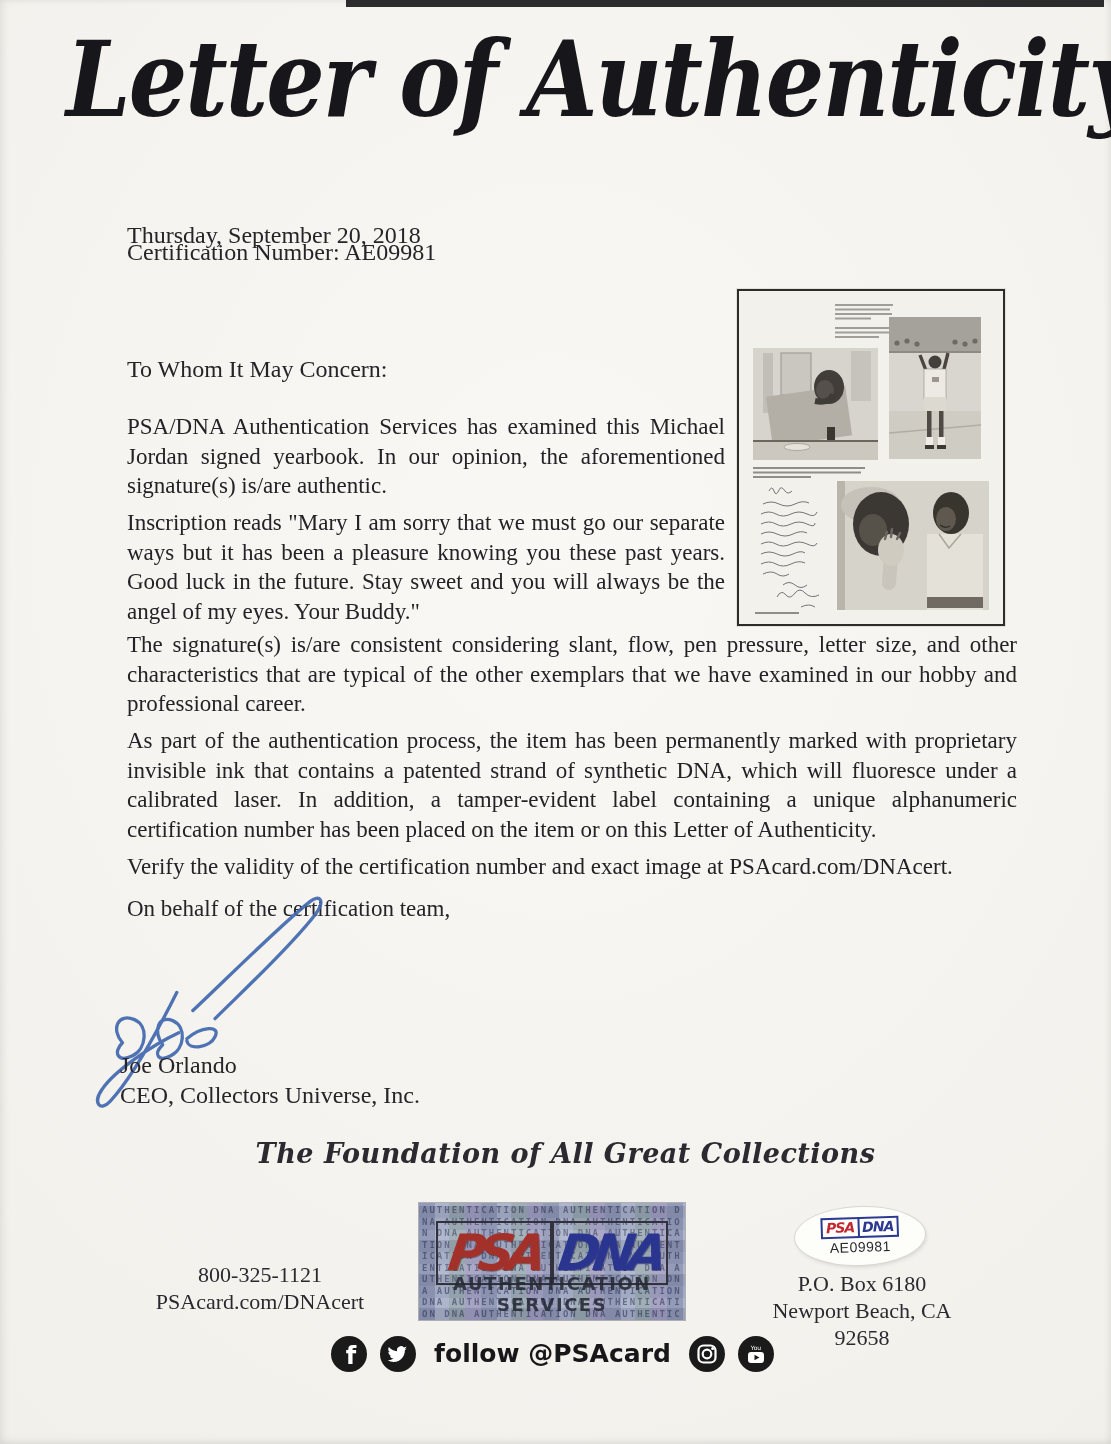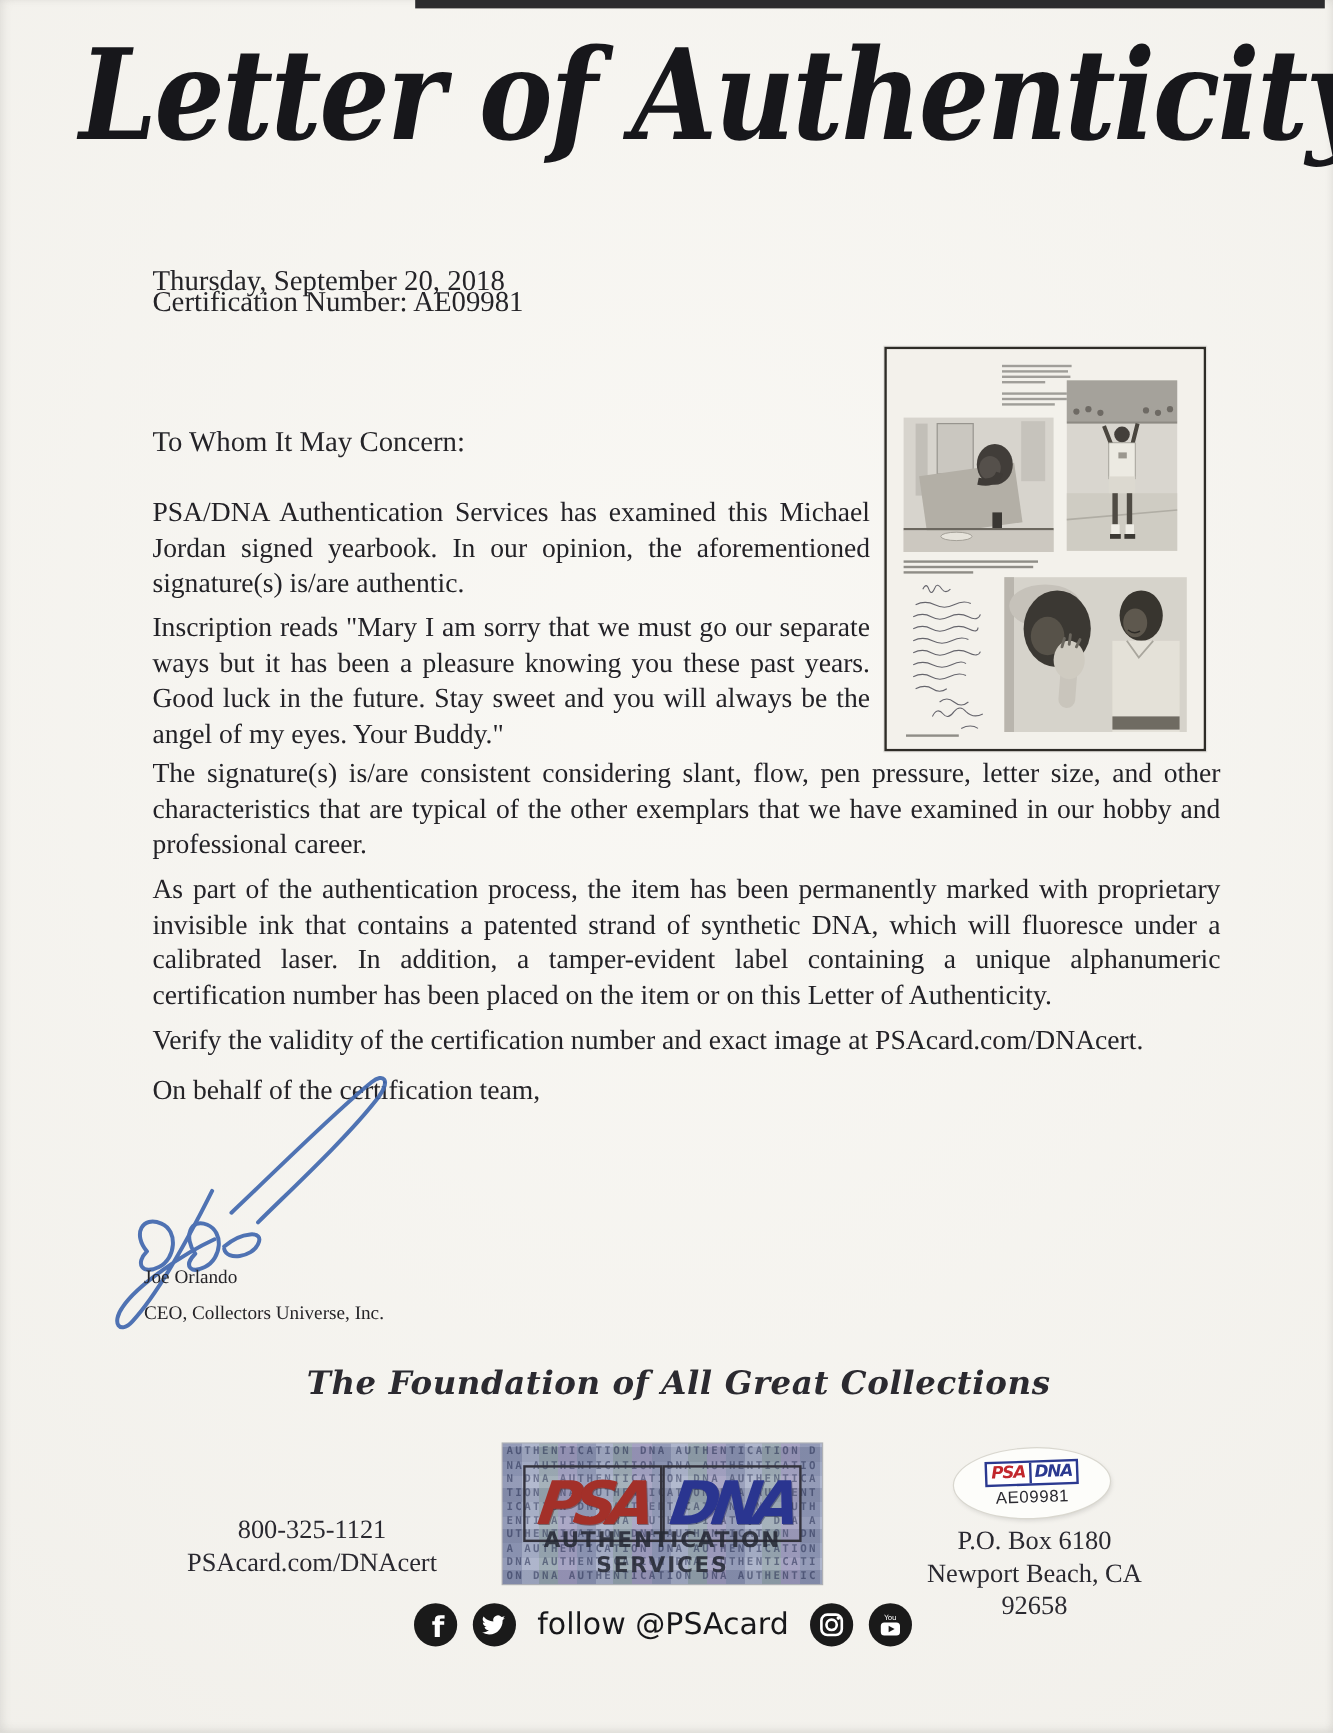"Joe Orlando" .signer { font-size: 16px -> 24px }
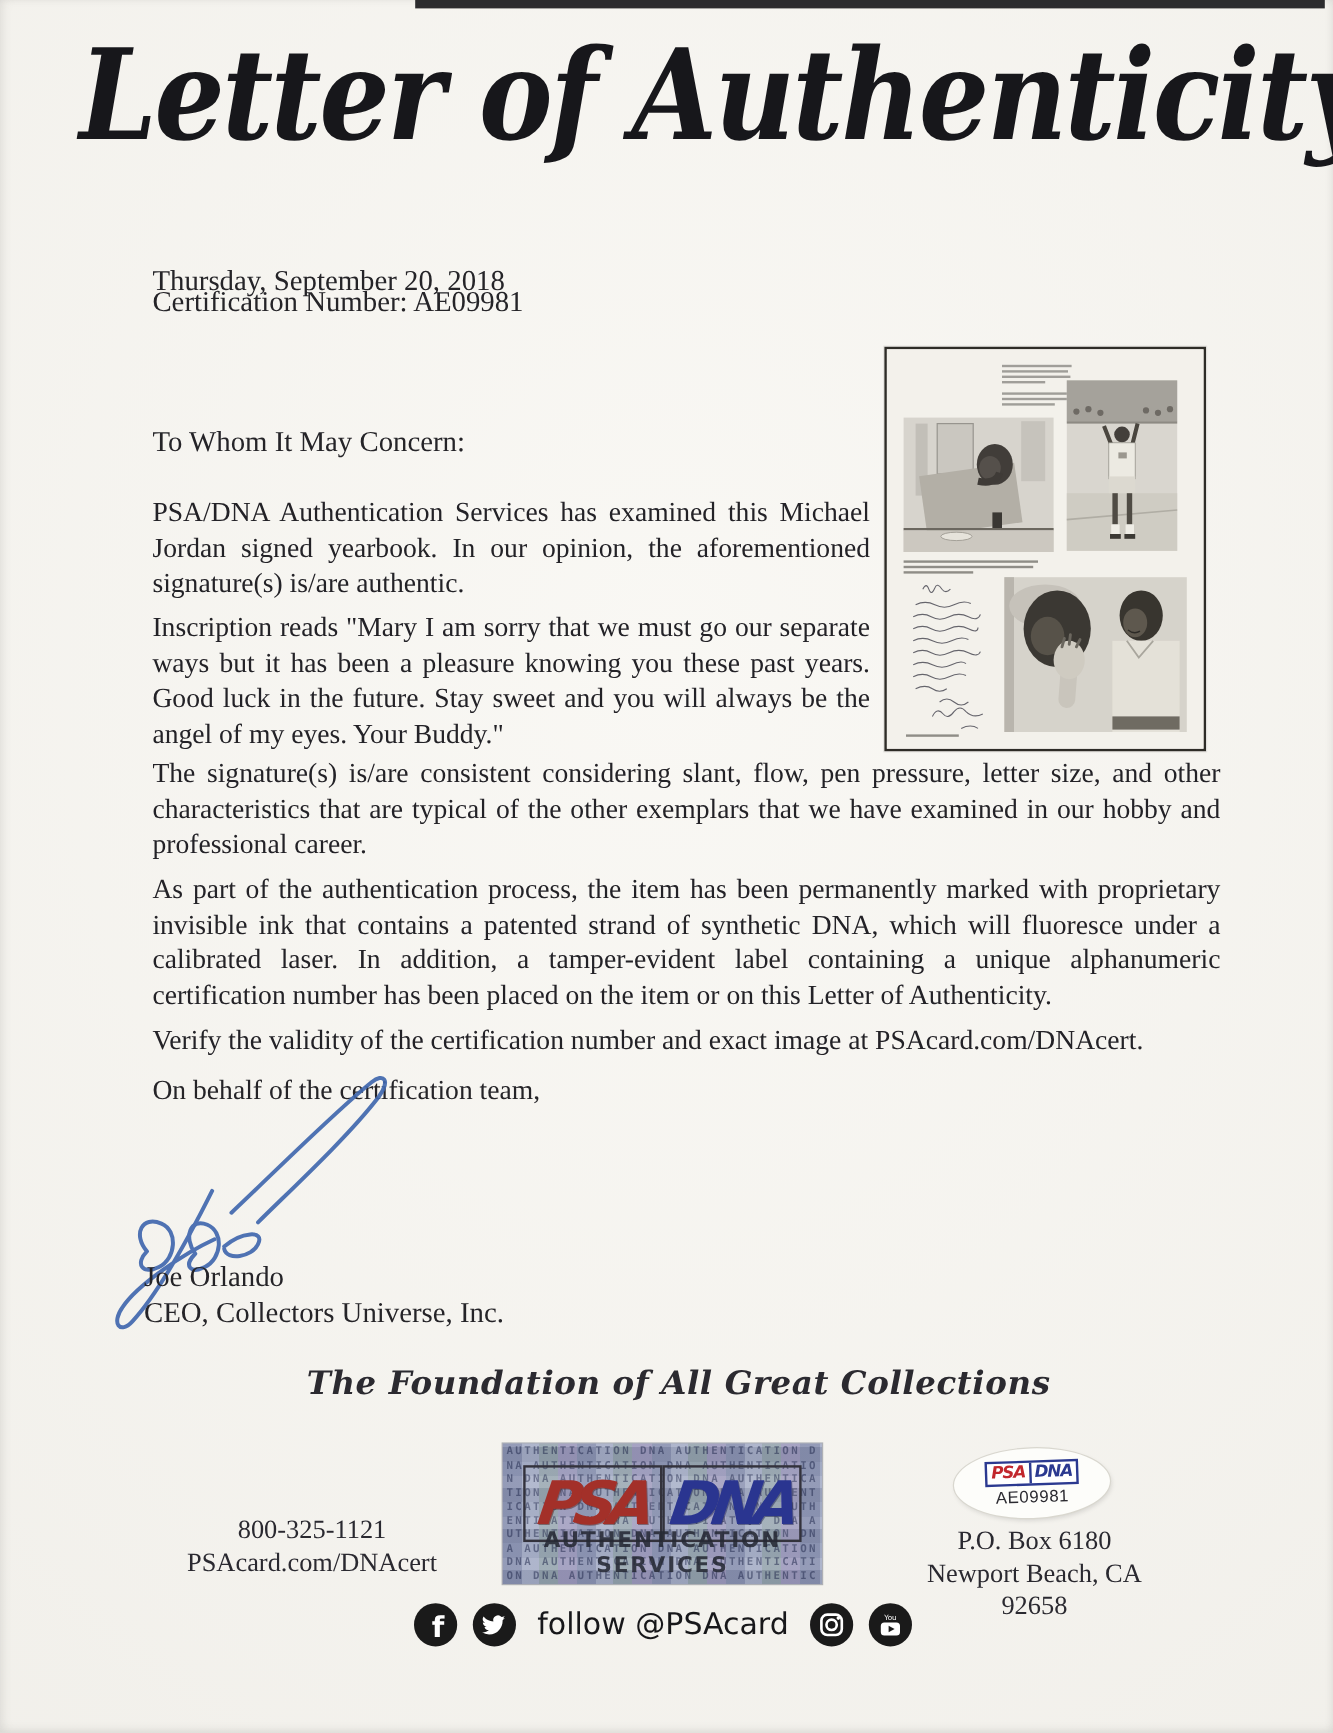"follow @PSAcard" .follow-label { font-weight: 400 -> 700 }
